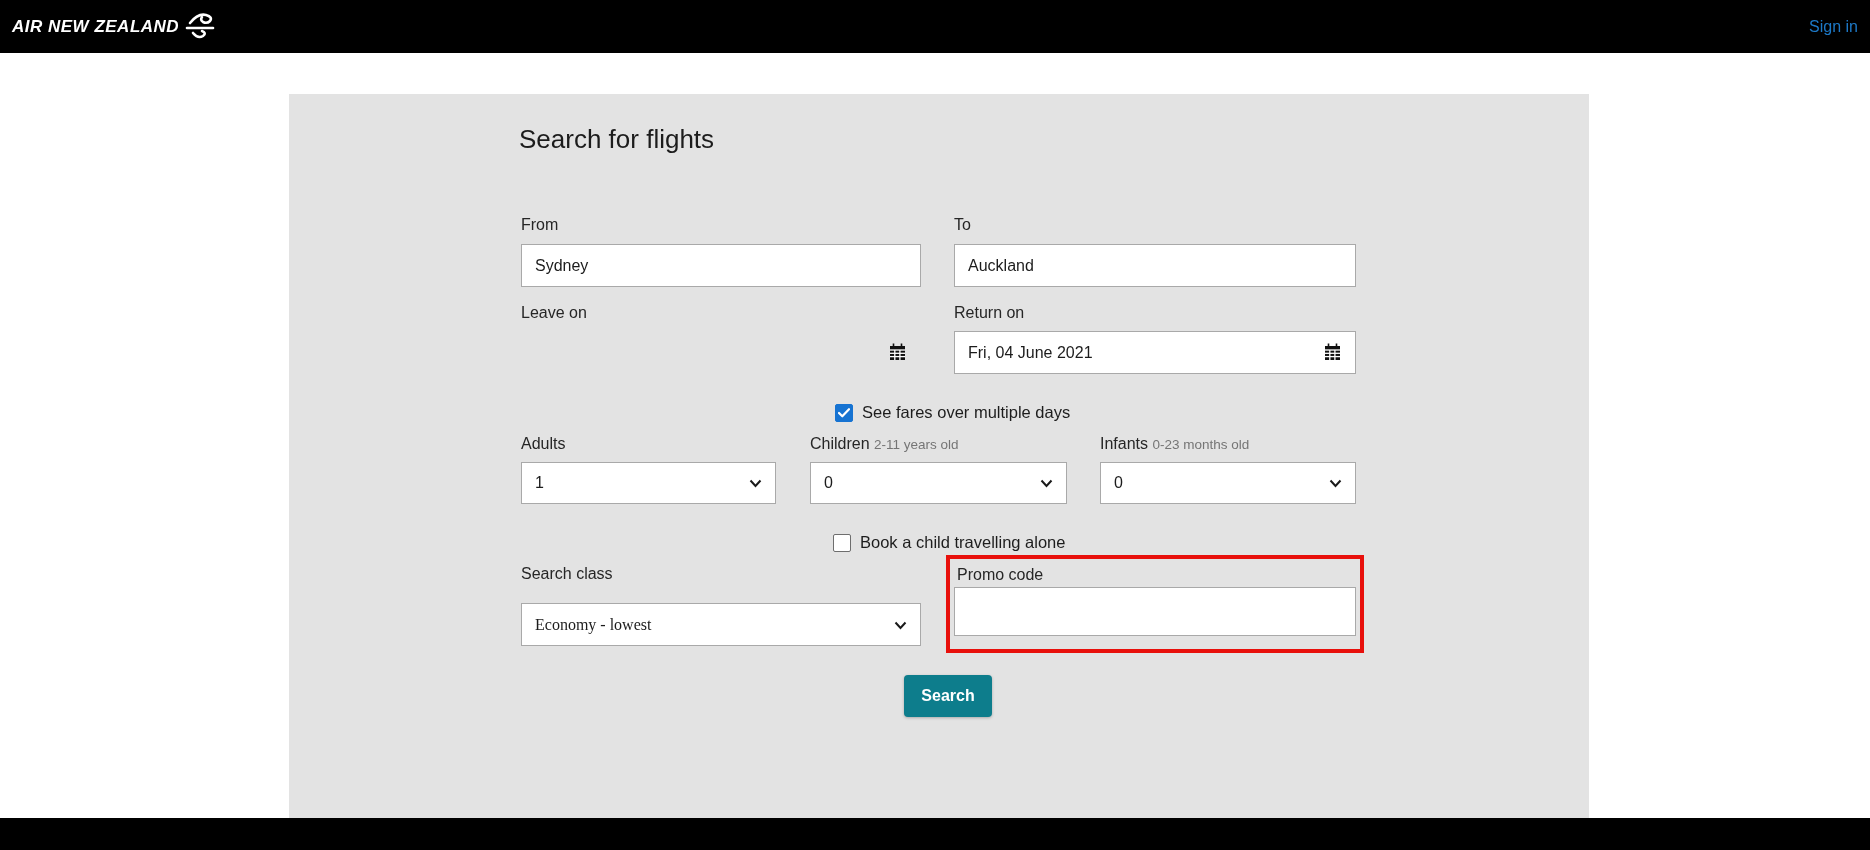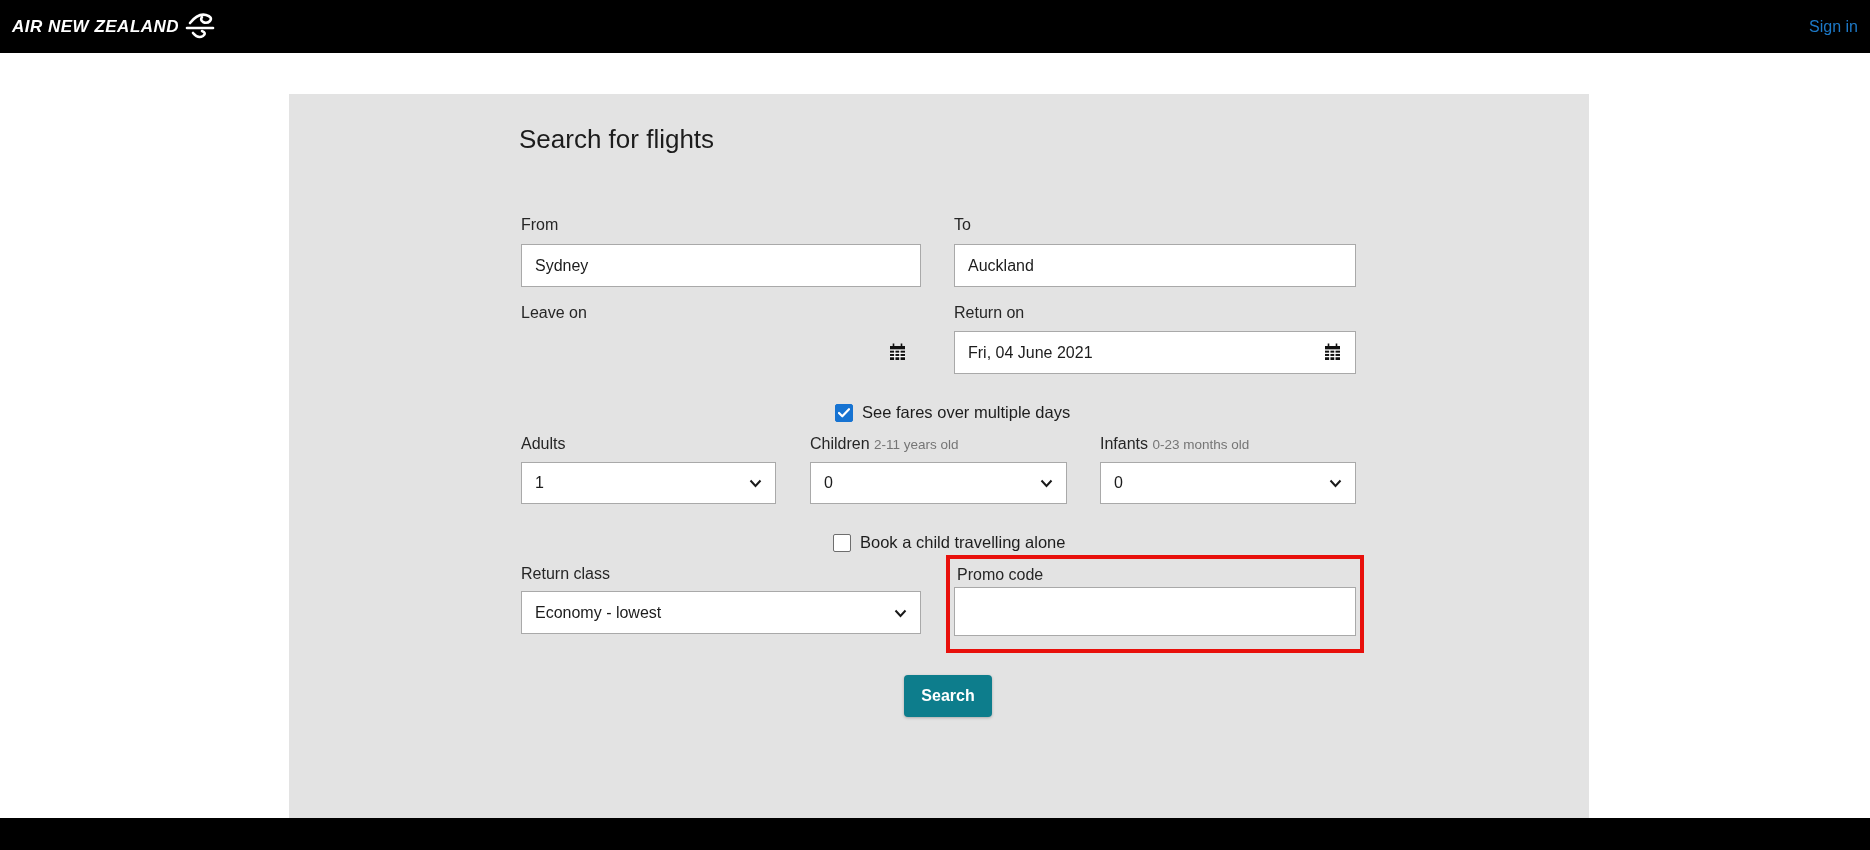"Return class" div.abs { text: Return -> Search }
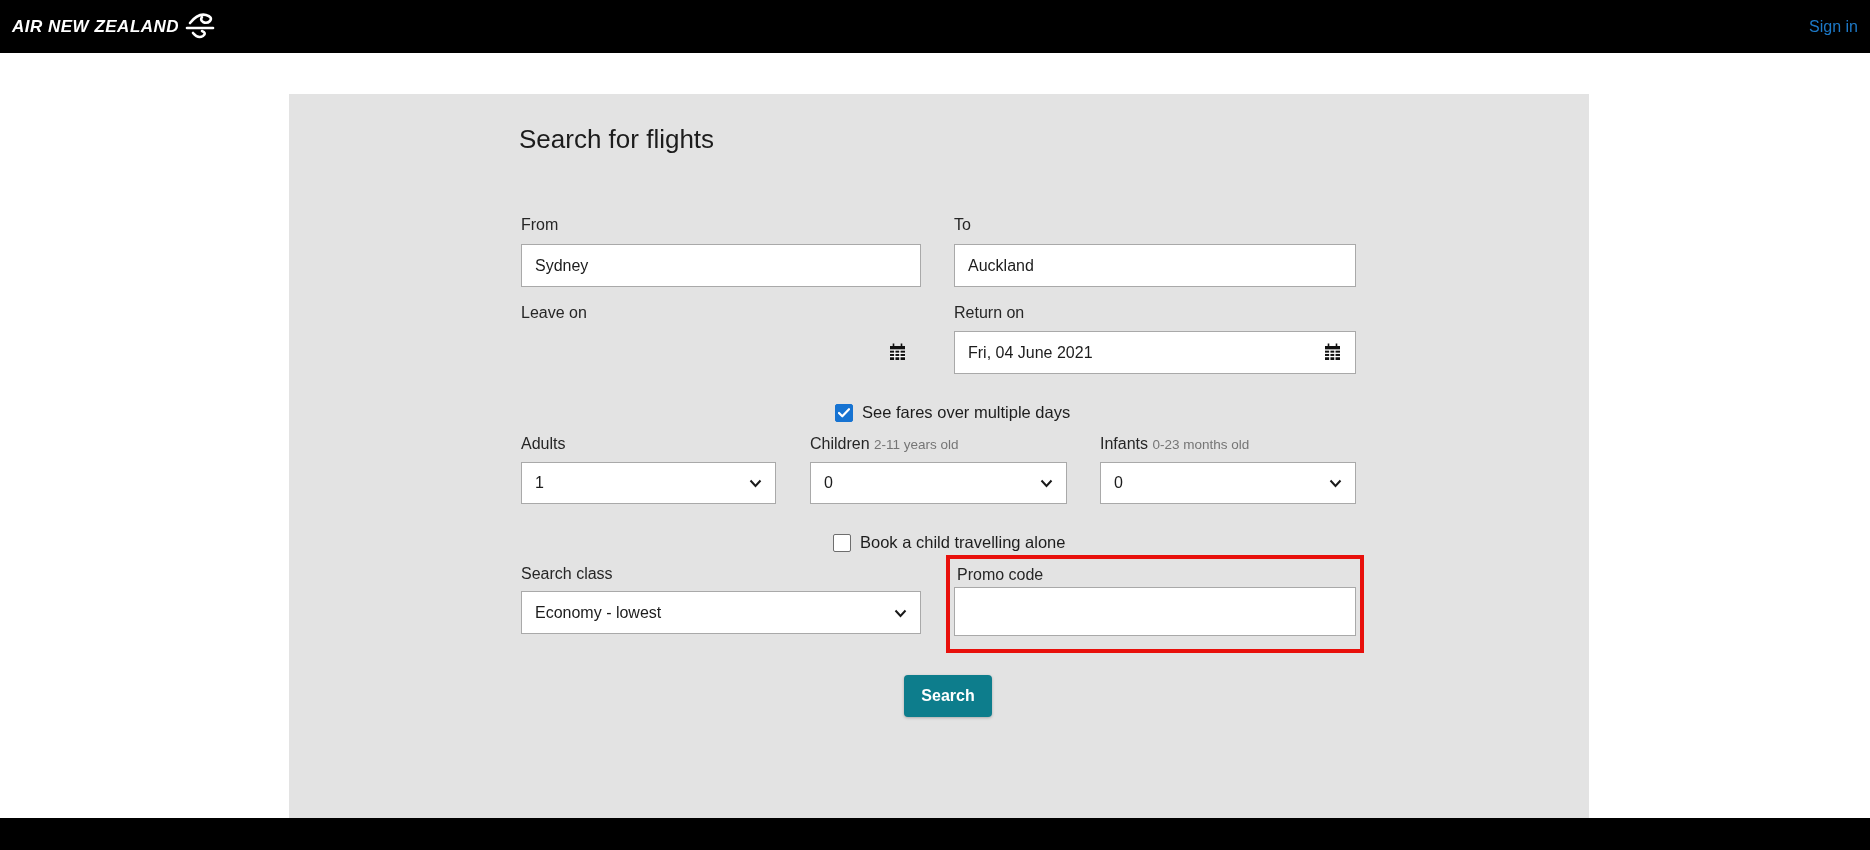"Economy - lowest" div.sel { font-family: none -> Liberation Serif, serif; top: 497px -> 509px }
